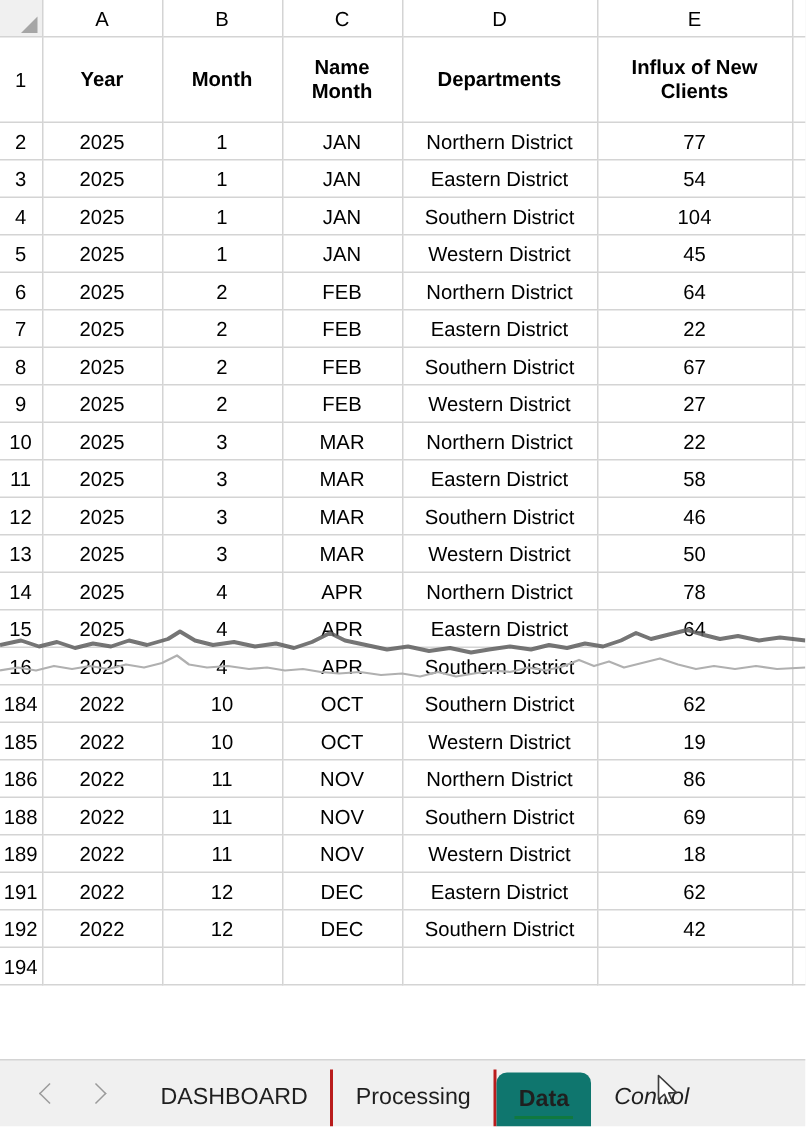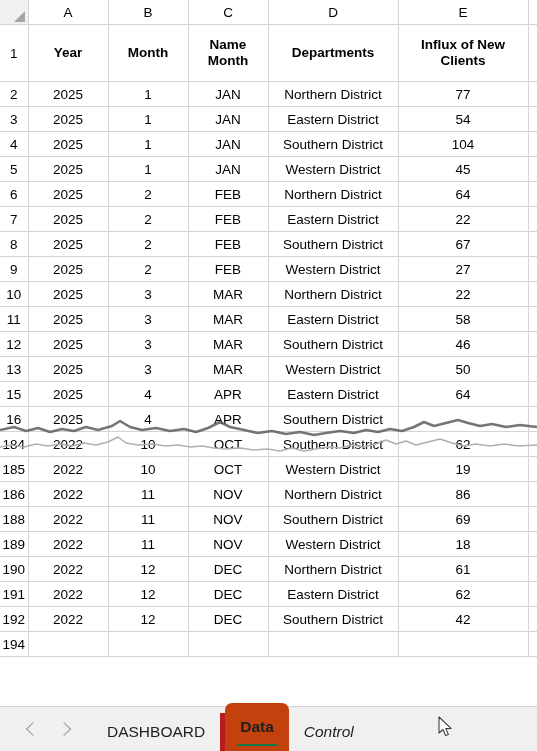"14" tr { html: none -> <tr> <td>14</td> <td>2025</td> <td>4</td> <td>APR</td> <td>Northern District</td> <td>78</td> <td></td> </tr> }
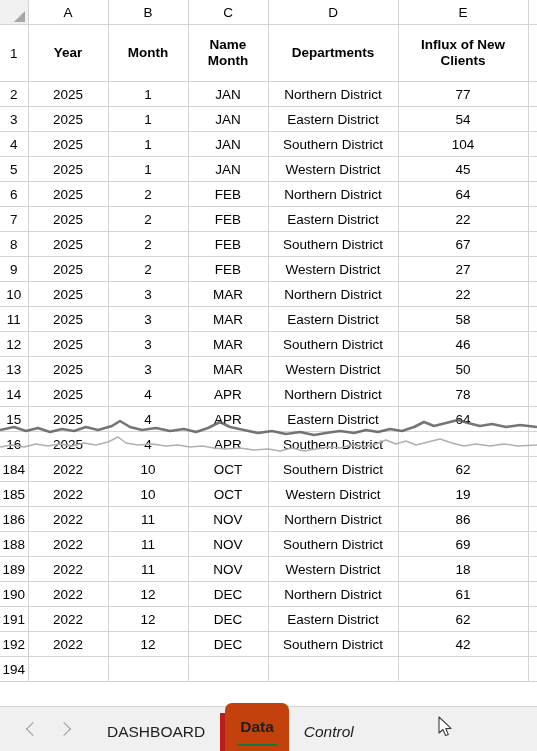"190" tr { html: <tr> <td>190</td> <td>2022</td> <td>12</td> <td>DEC</td> <td>Northern District</td> <td>61</td> <td></td> </tr> -> none }
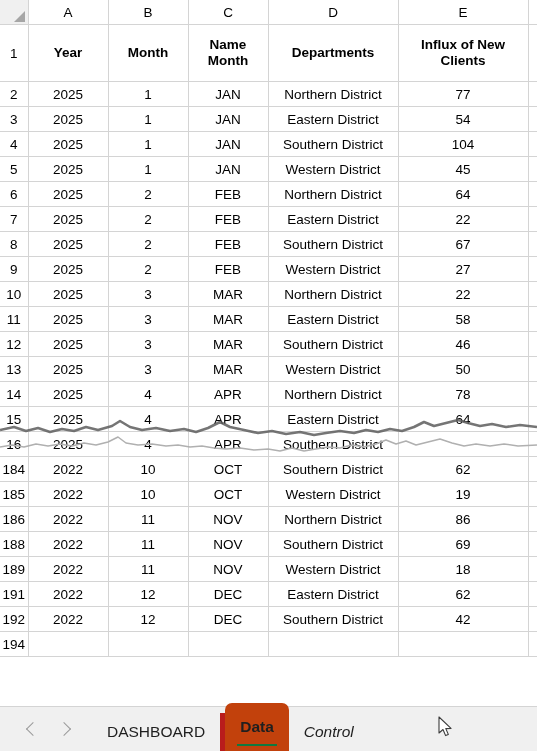"DASHBOARD" .tab { border-right: 5px solid #b91c1c -> 2px solid #b91c1c }
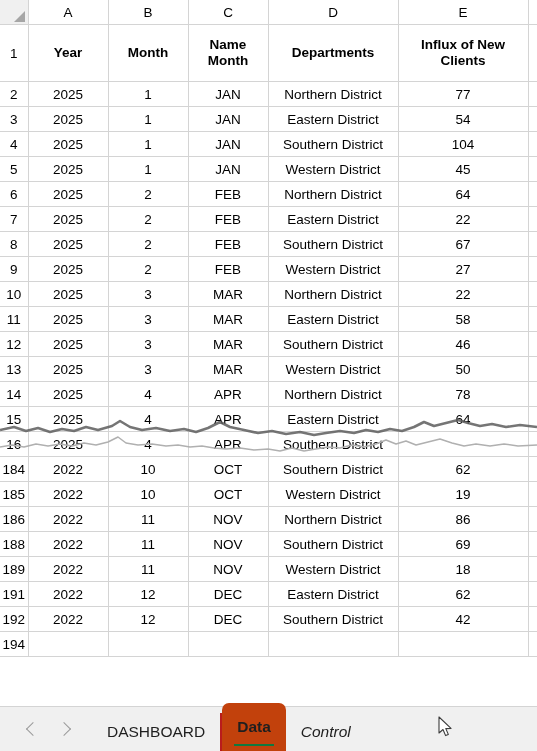"Processing" div.tab { html: none -> <div> <span>Processing</span> </div> }
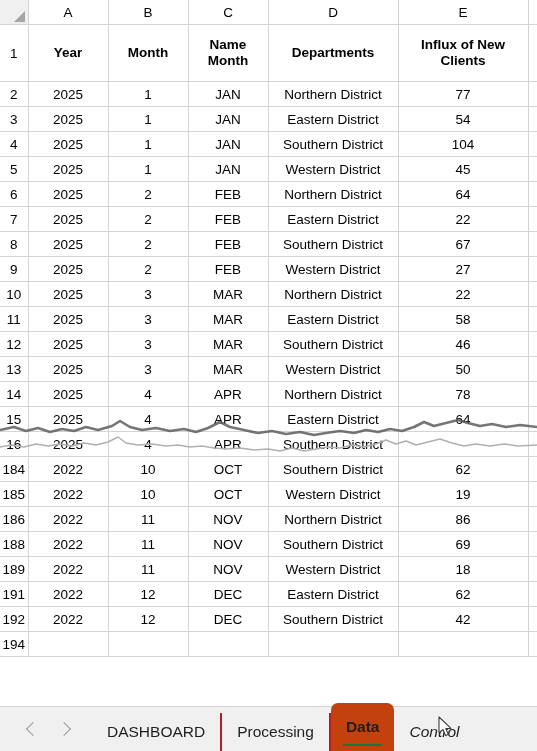"Data" .tab.active { background: #c2410c -> #0f766e; height: 48px -> 36px }
